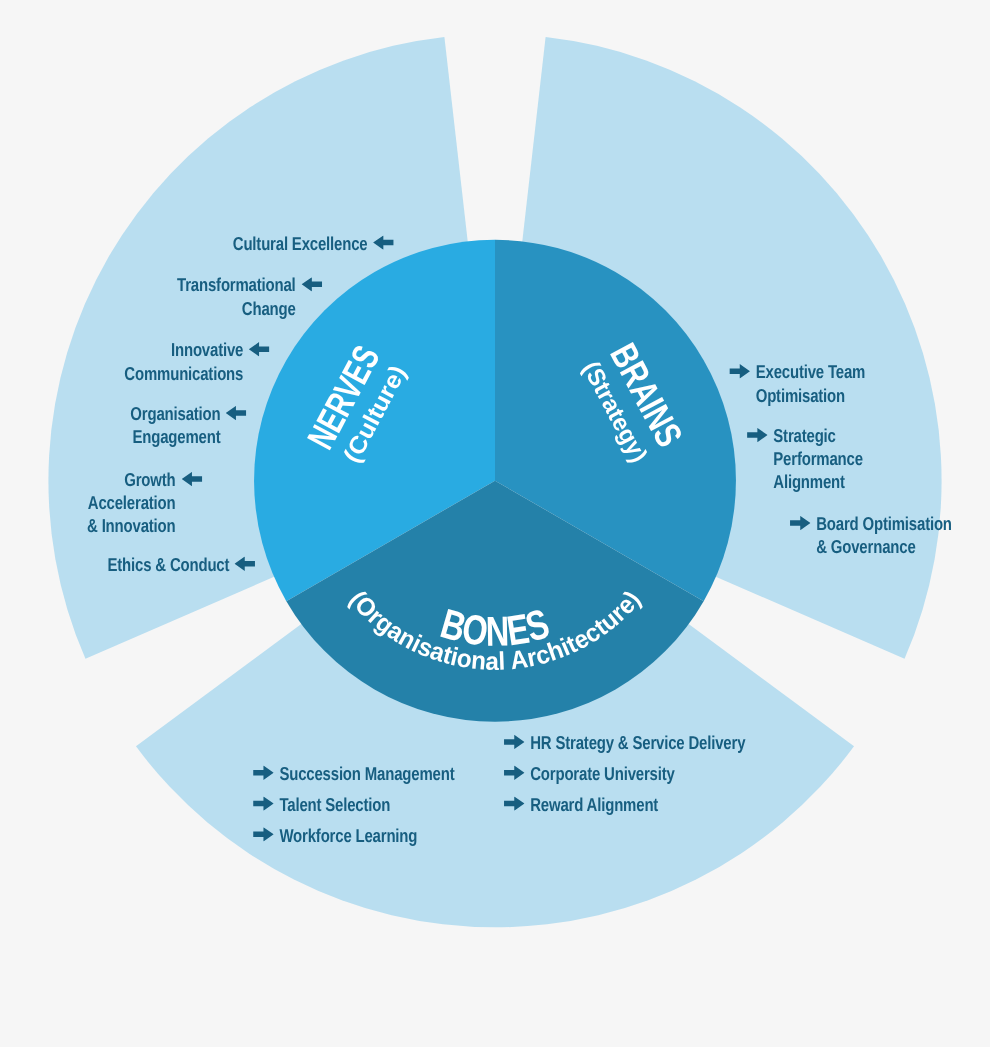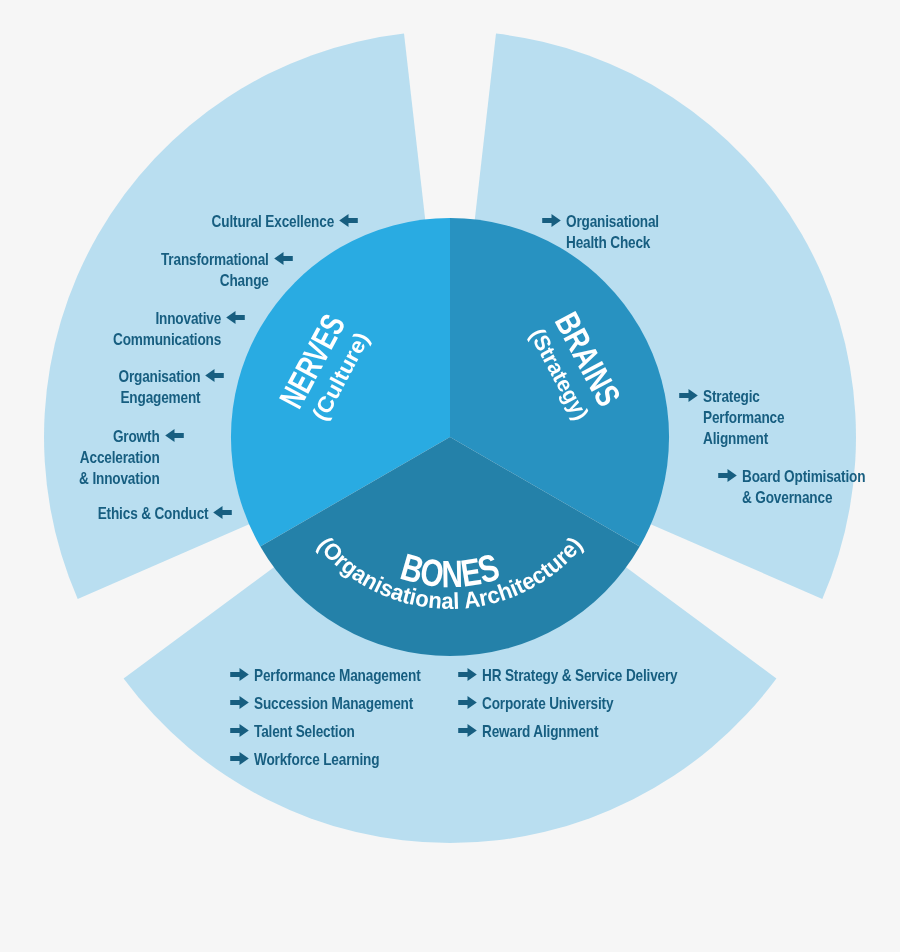"Organisational" div.item { html: <div> <svg> <path></path> </svg> <span>Organisational Health Check</span> </div> -> none }
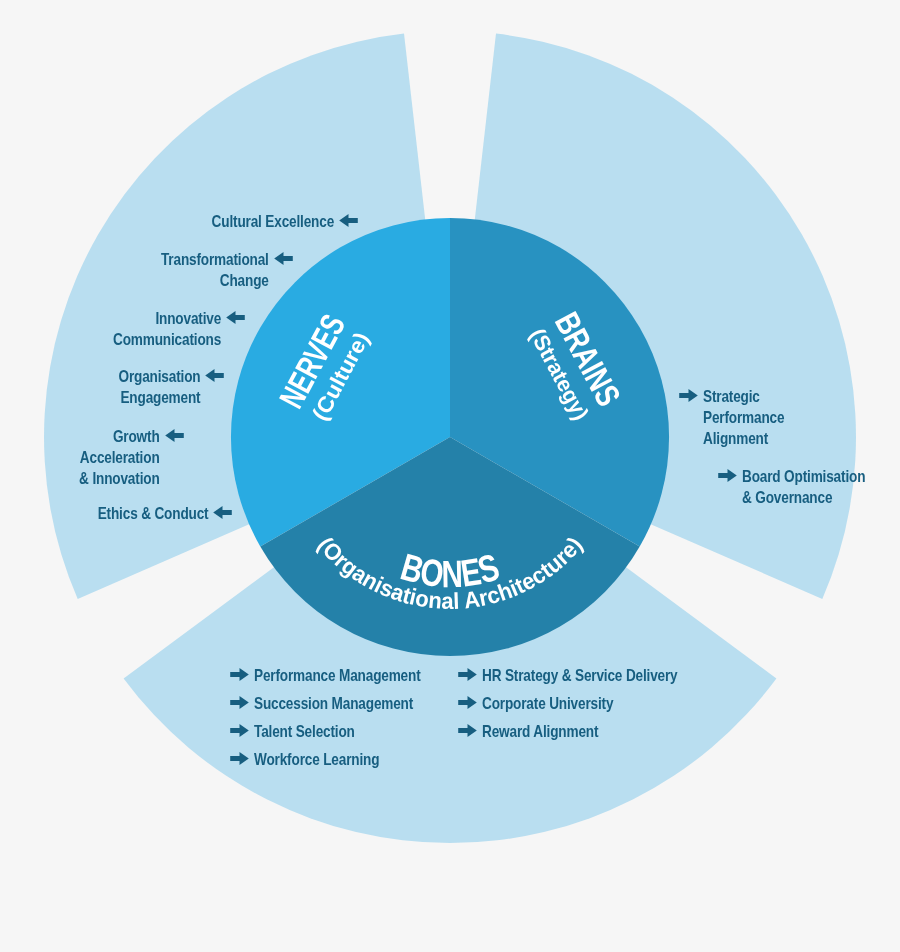"Executive Team" div.item { html: none -> <div> <svg> <path></path> </svg> <span>Executive Team Optimisation</span> </div> }
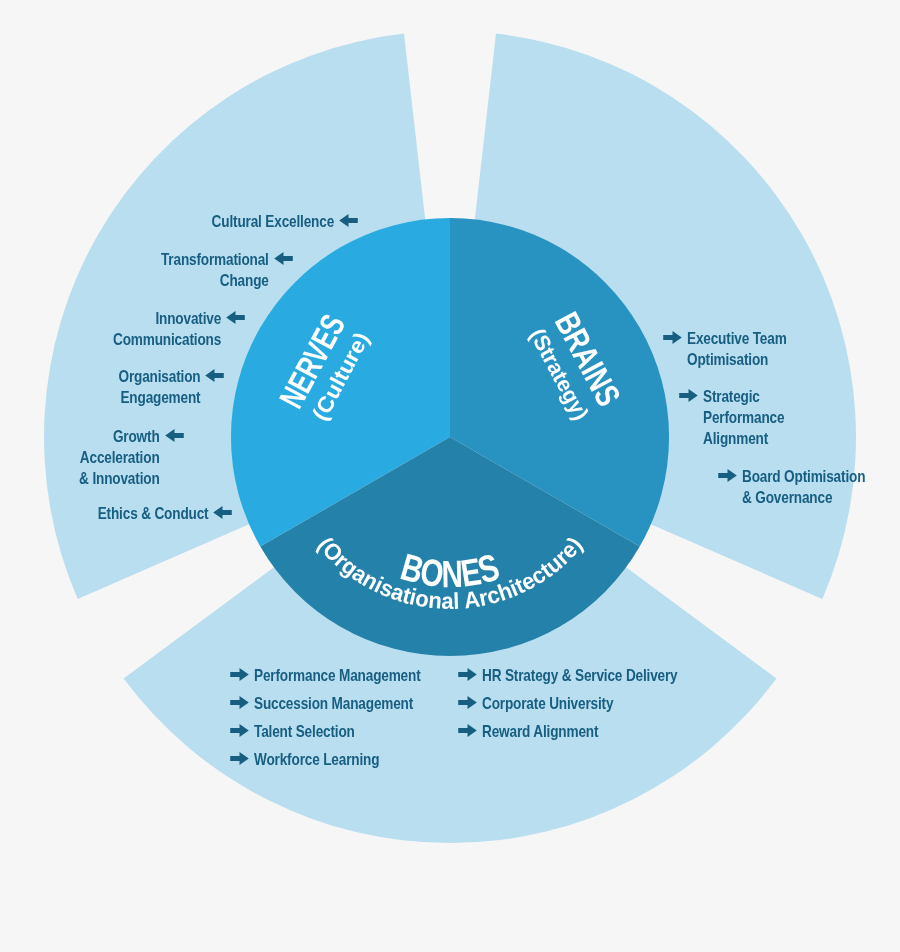"Performance Management" div.item { html: <div> <svg> <path></path> </svg> <span>Performance Management</span> </div> -> none }
